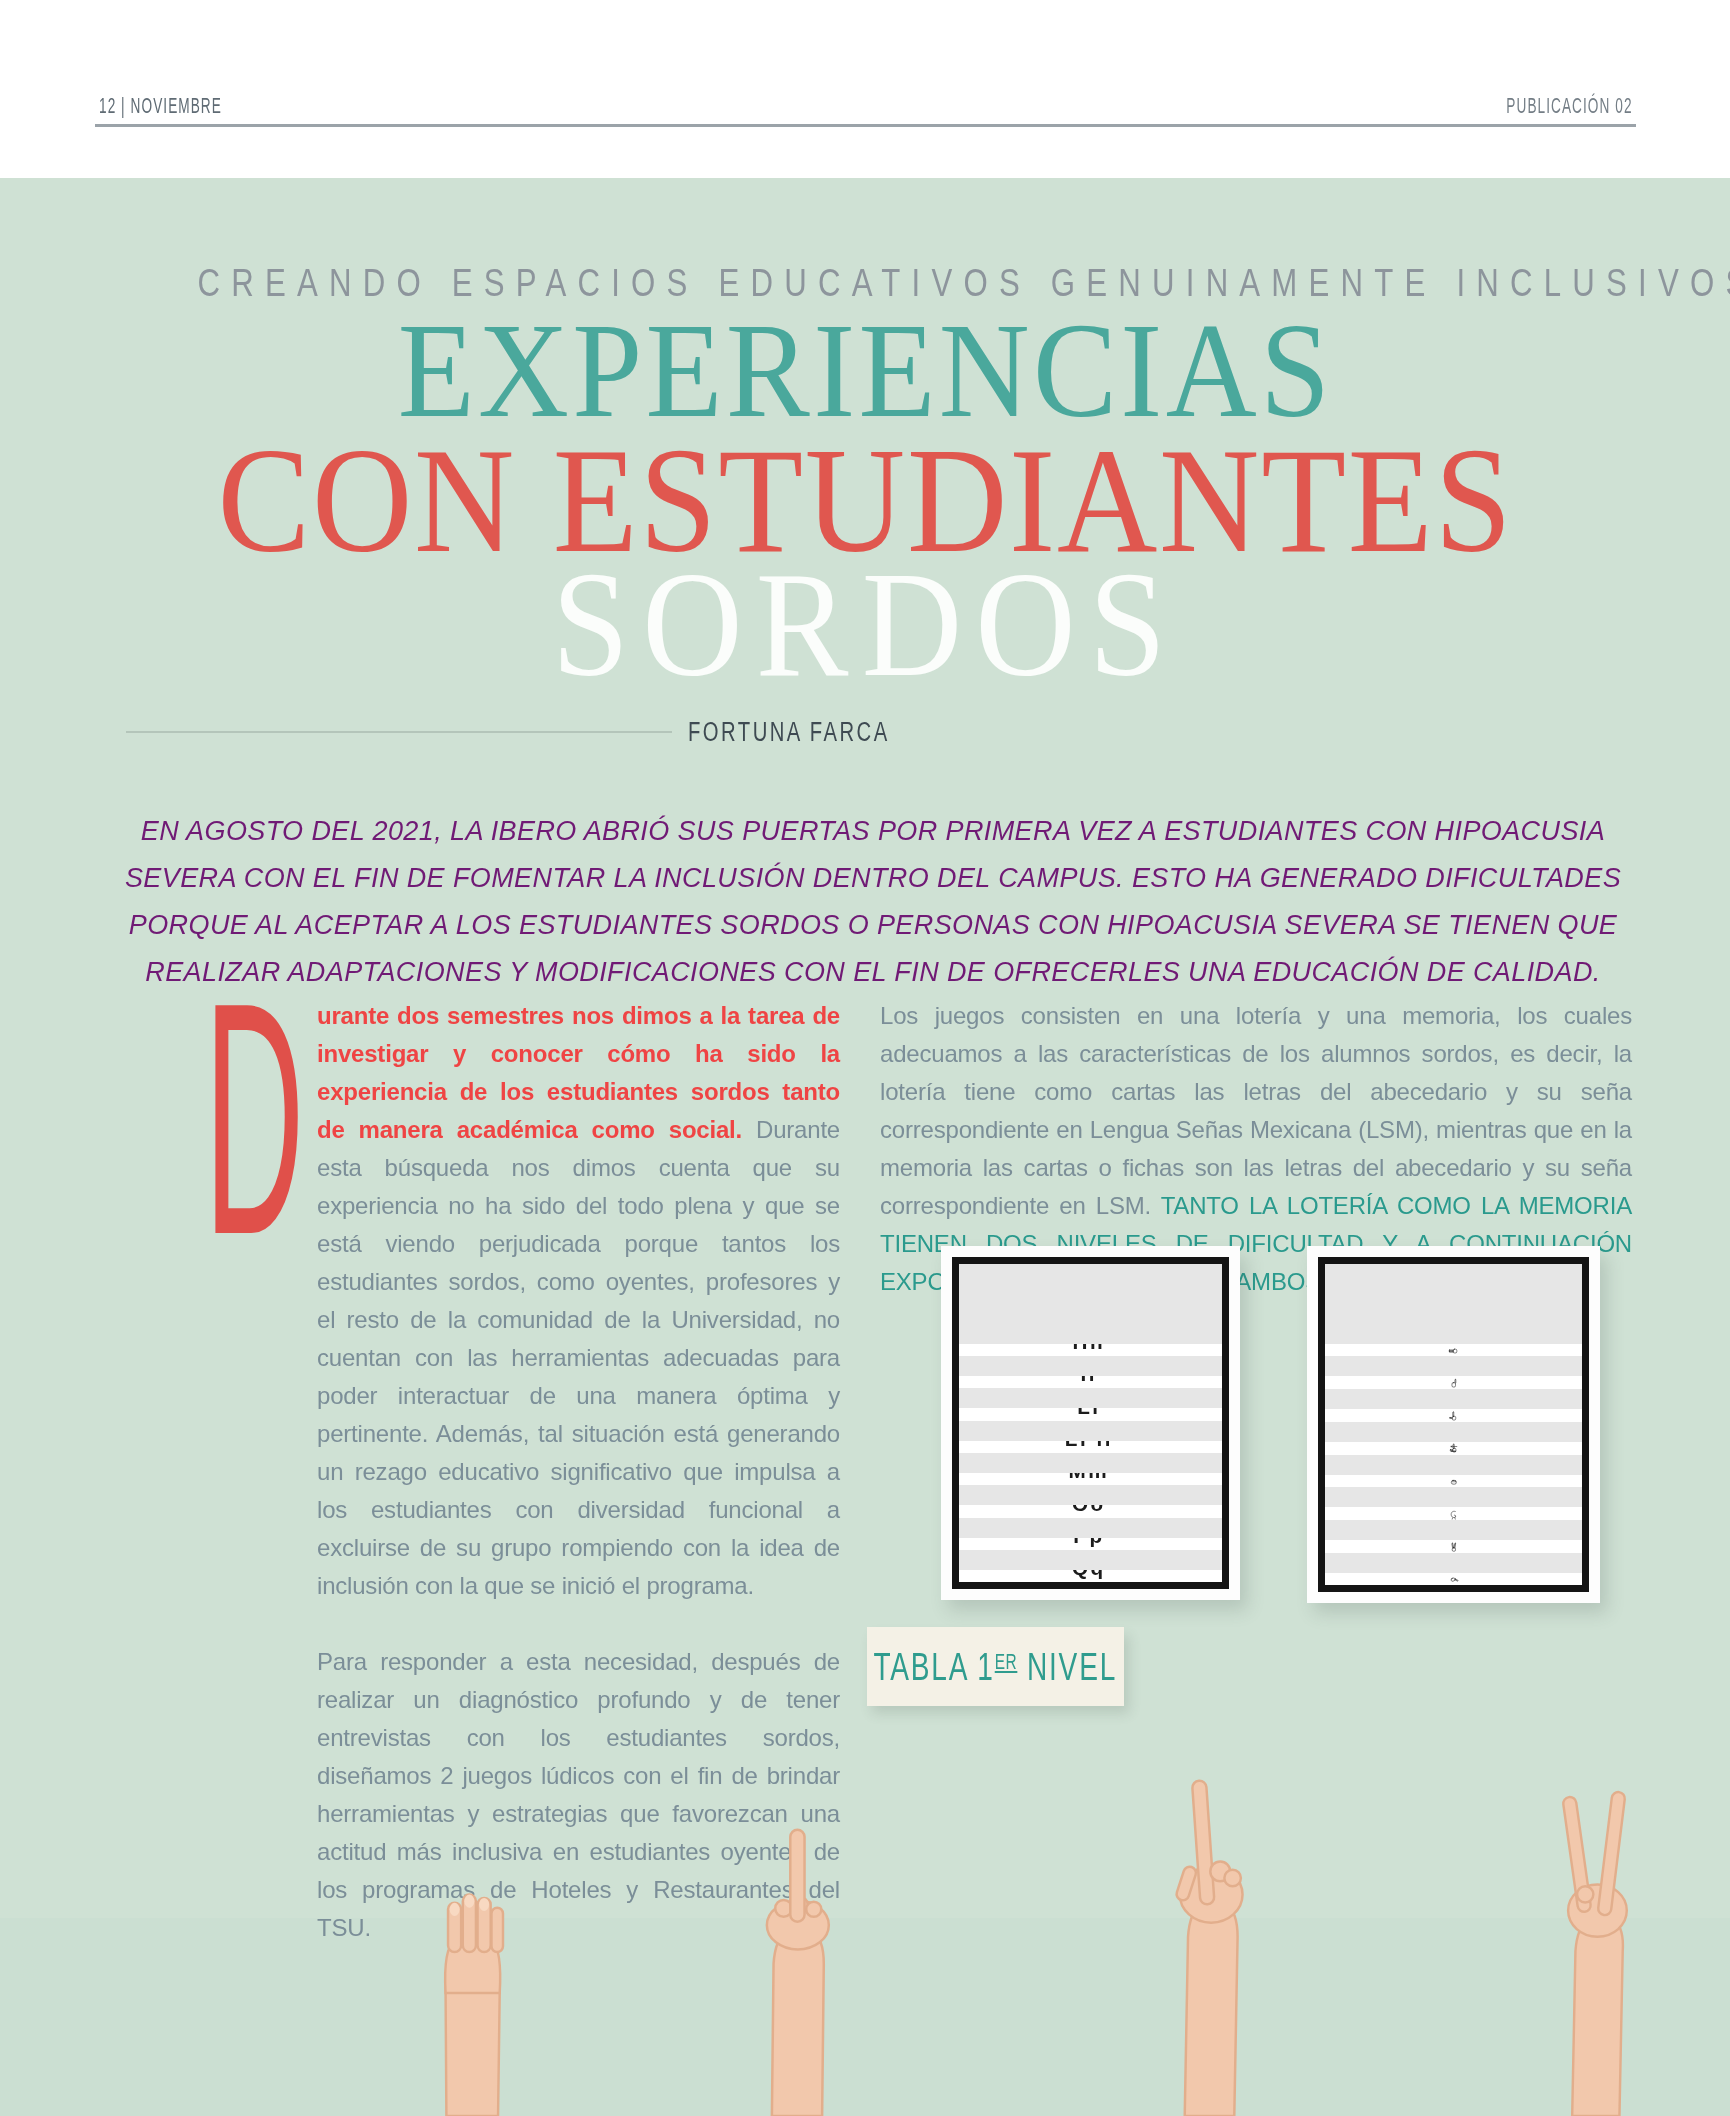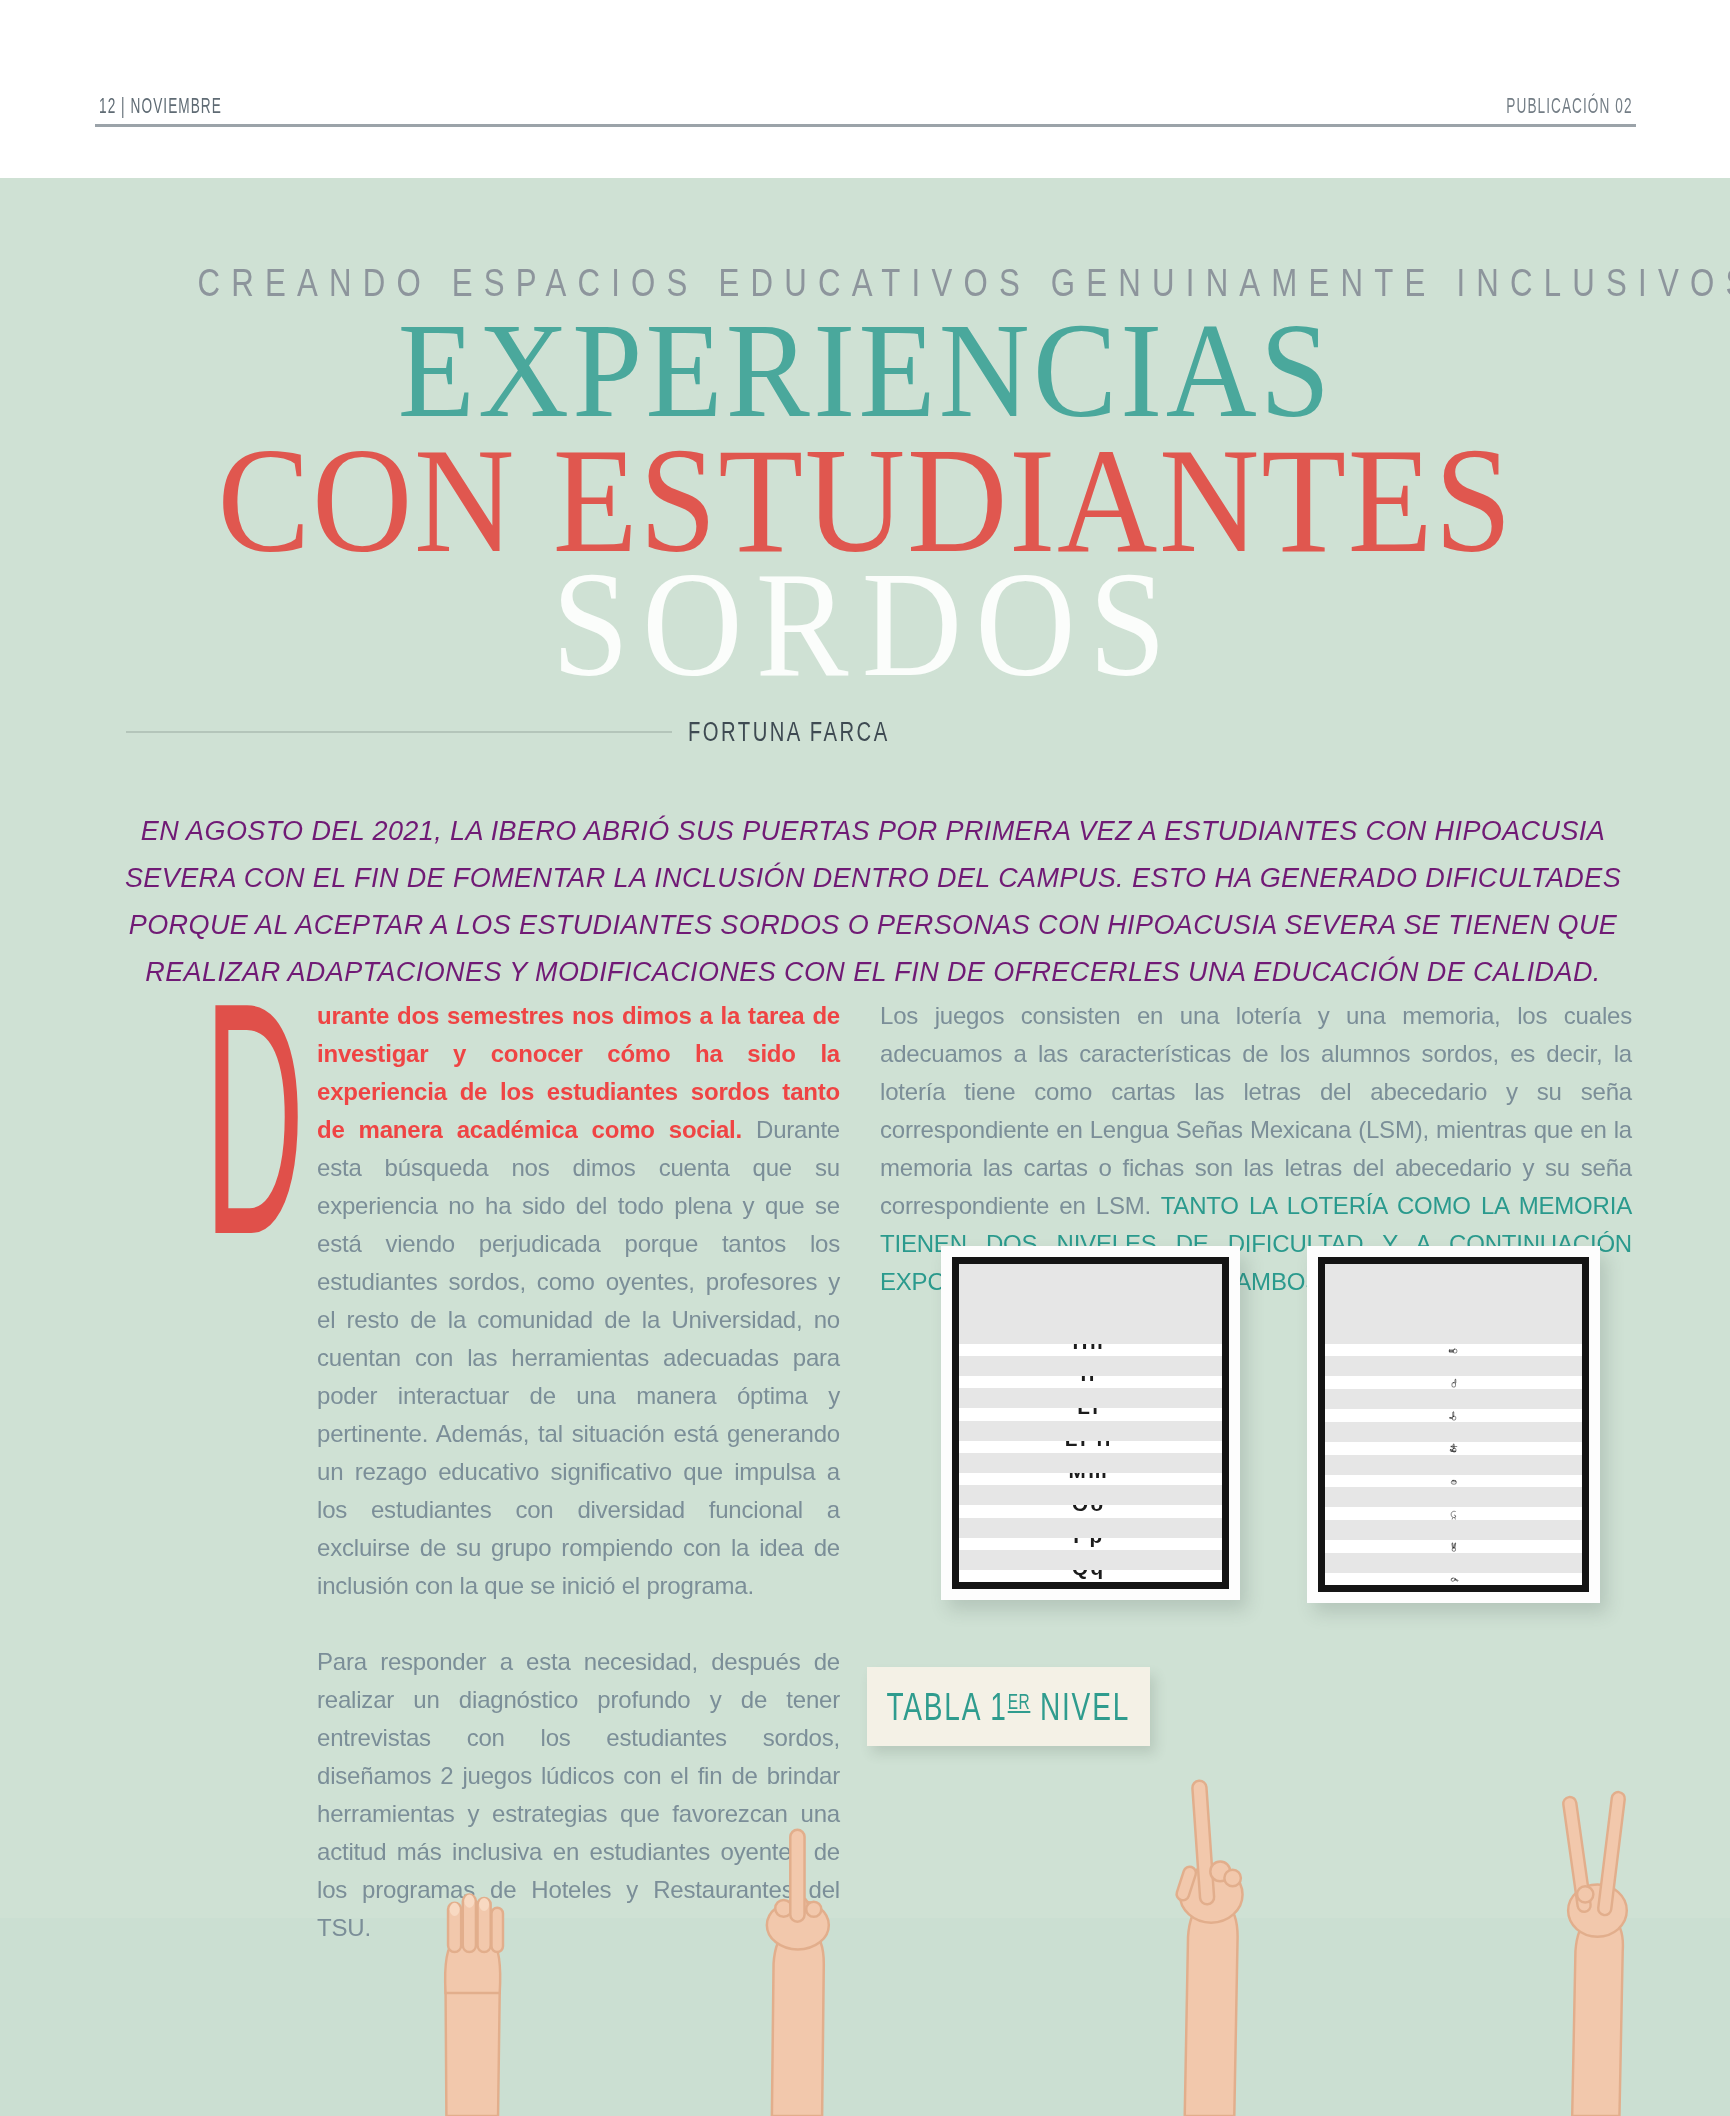"TABLA 1ER NIVEL" .cap1 { margin-top: 40px -> none; width: 283px -> 257px }
